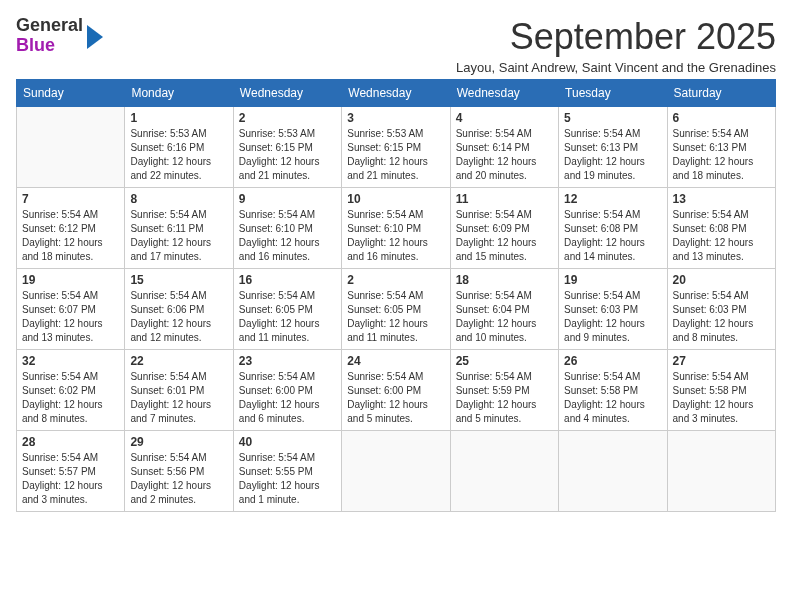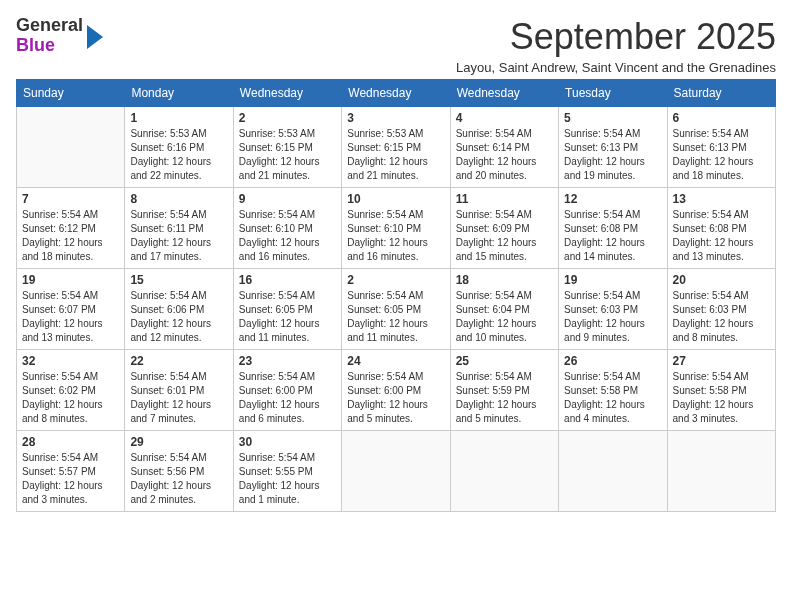"30" span.day-num { text: 30 -> 40 }
